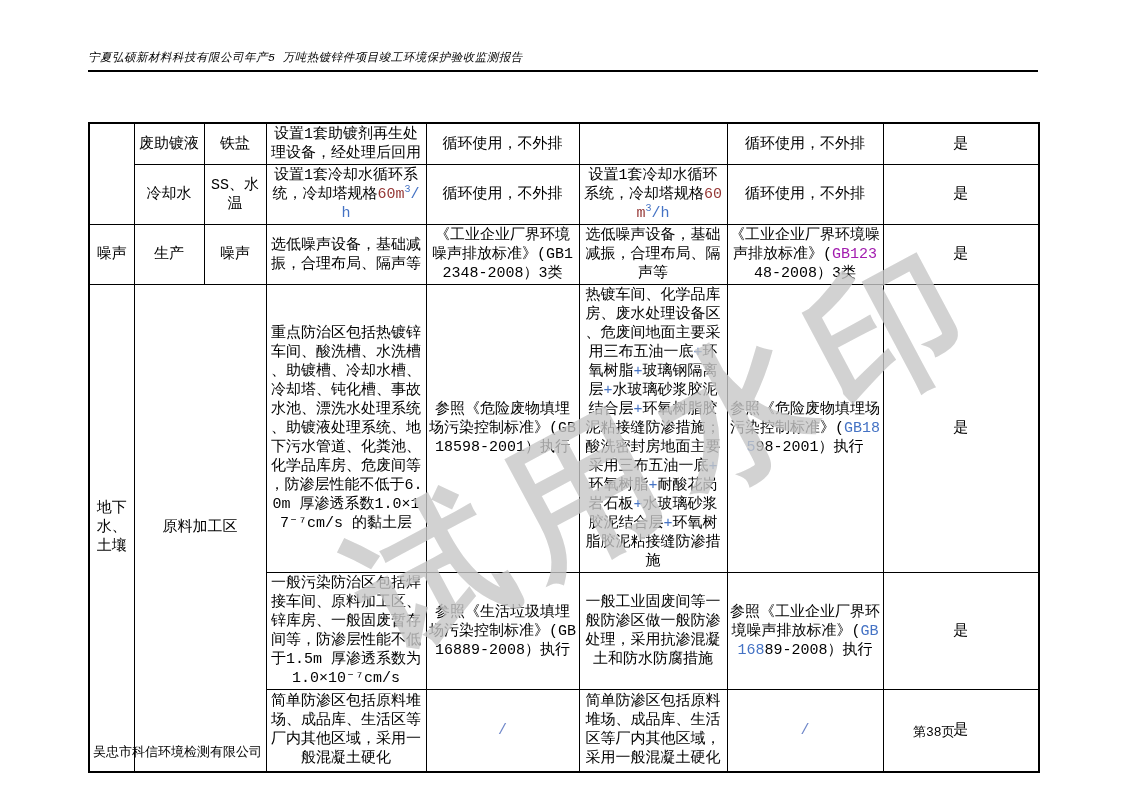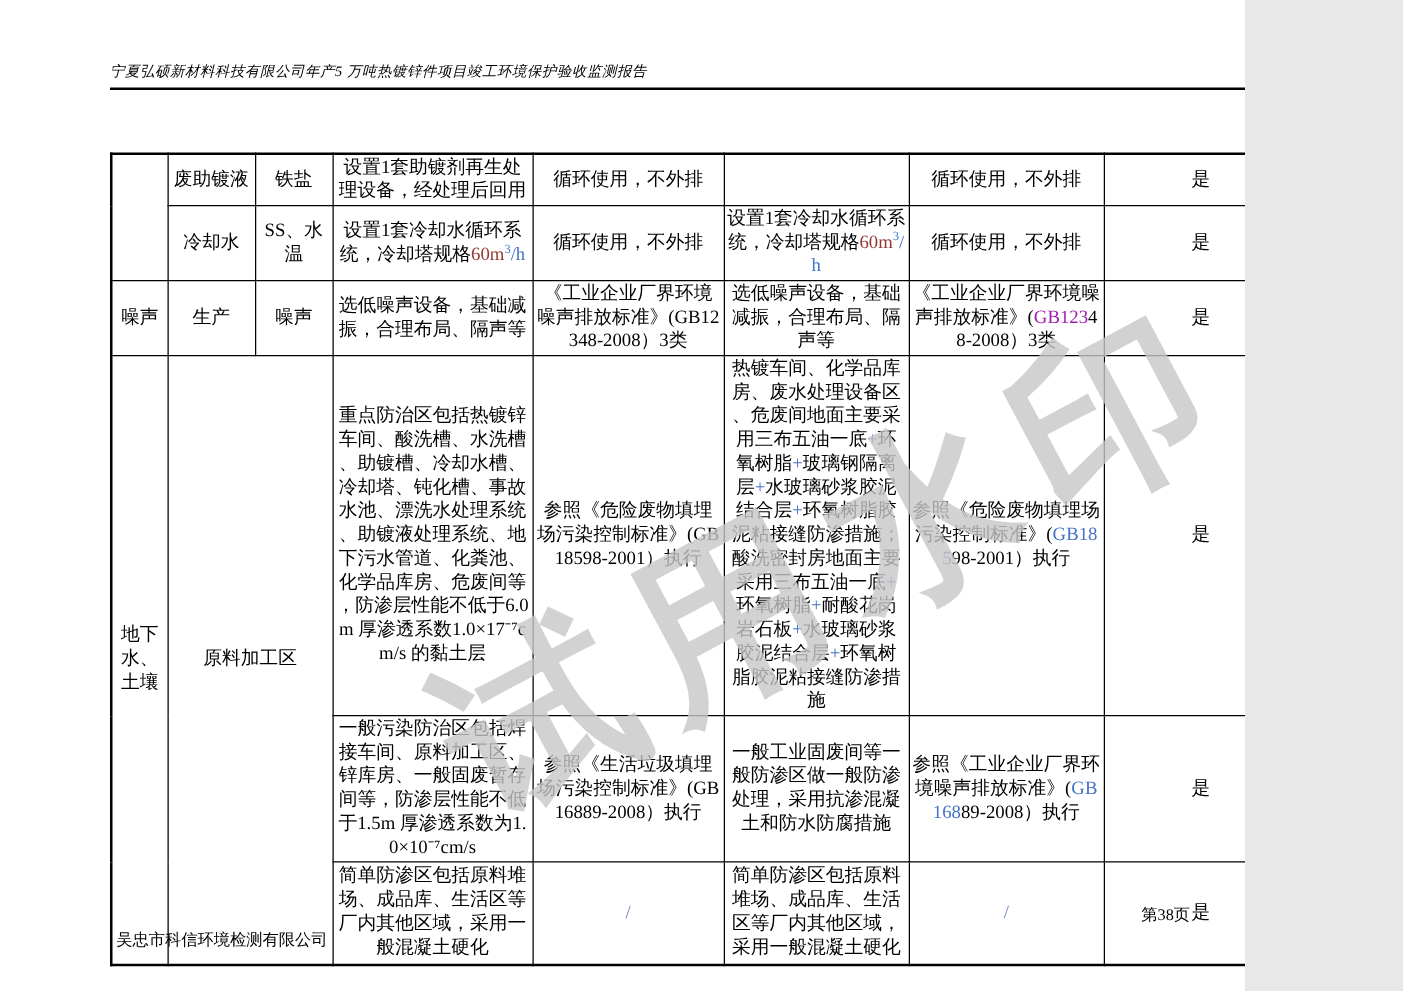"宁夏弘硕新材料科技有限公司年产5 万吨热镀锌件项目竣工环境保护验收监测报告" .page { font-family: Liberation Serif, serif -> Liberation Mono, monospace; width: 996px -> 1122px }
